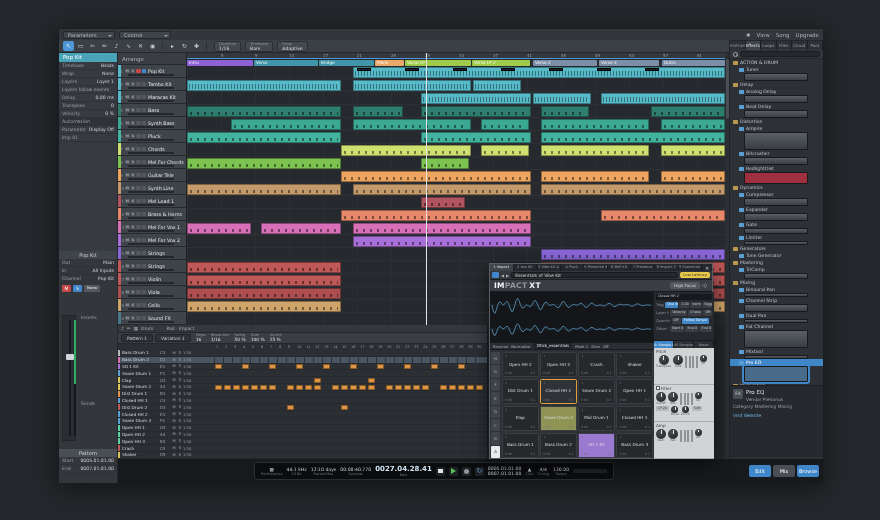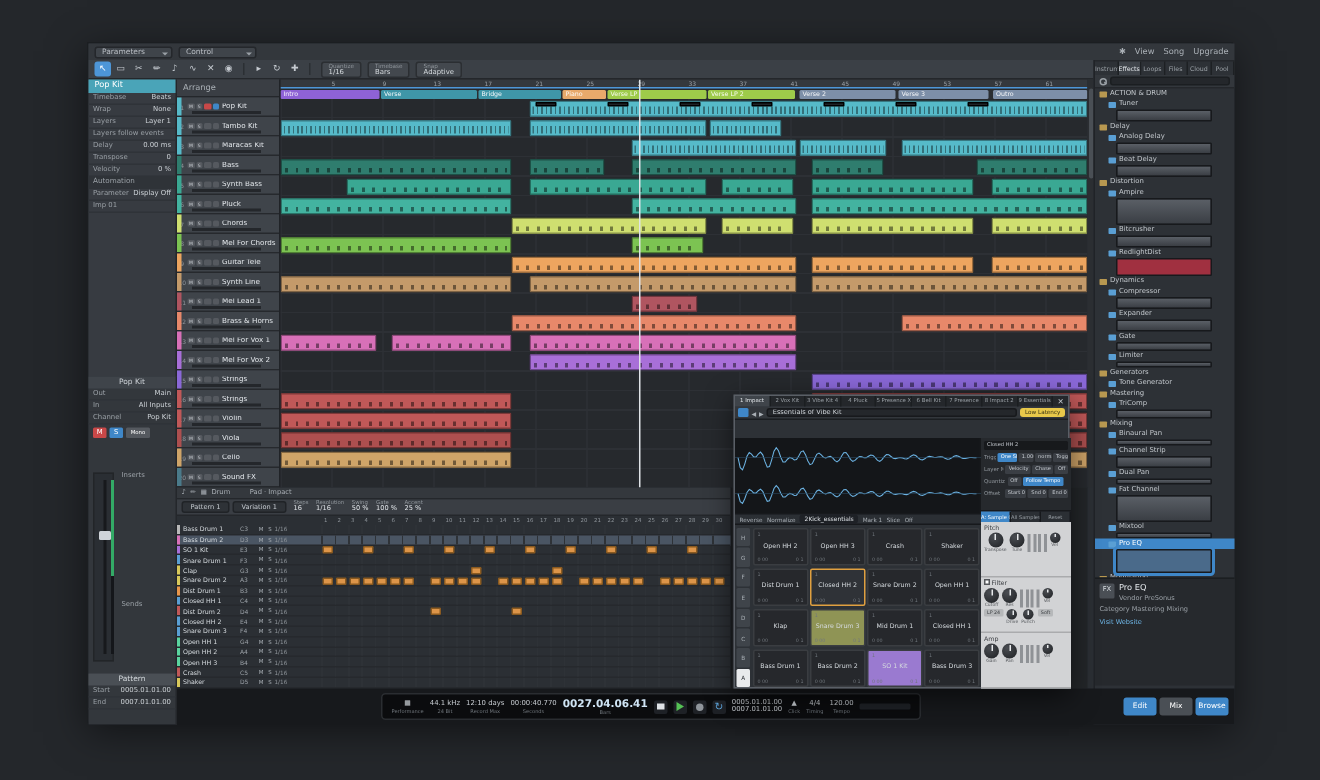"IMPACT XT" div { html: none -> <div> <span> <span>IM</span><span>PACT</span><span>XT</span> </span> <span>High Focus</span> <span>◁)</span> </div> }
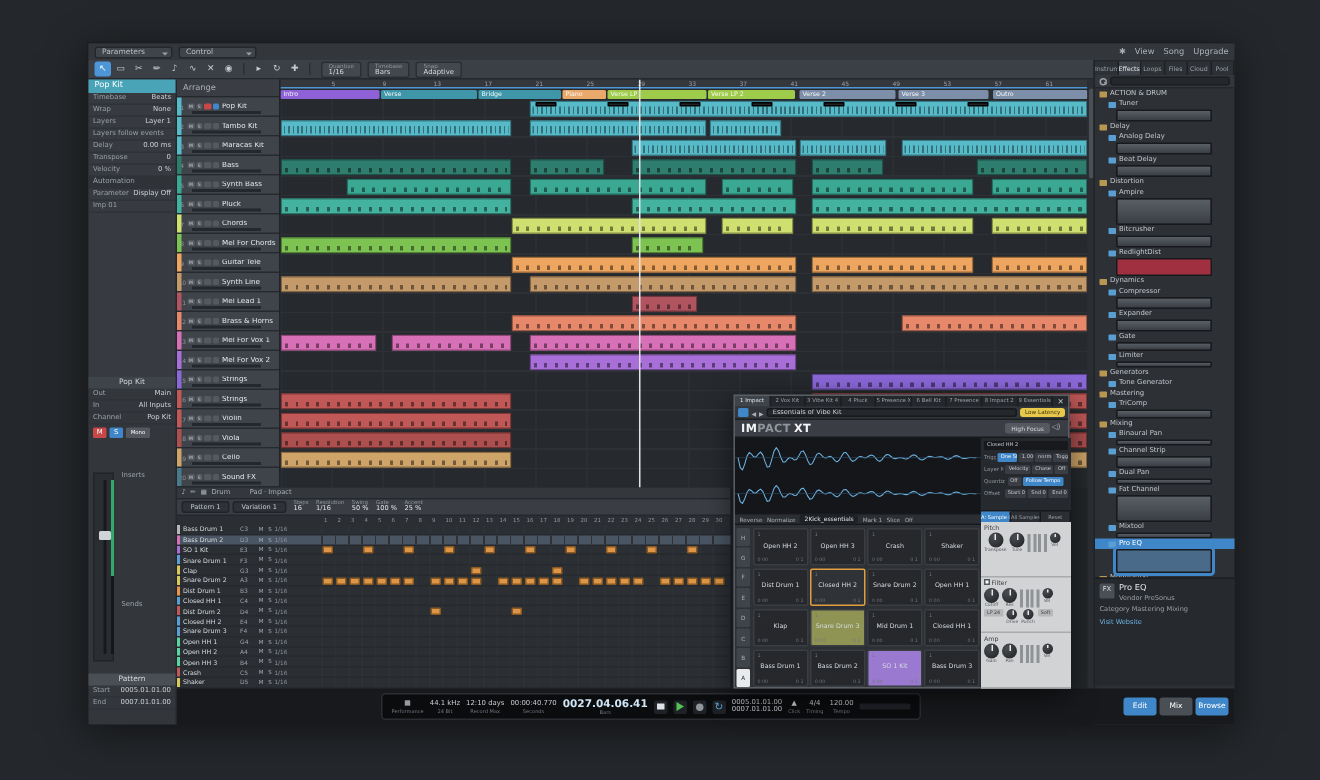"0027.04.06.41" div.v { text: 0027.04.06.41 -> 0027.04.28.41 }
